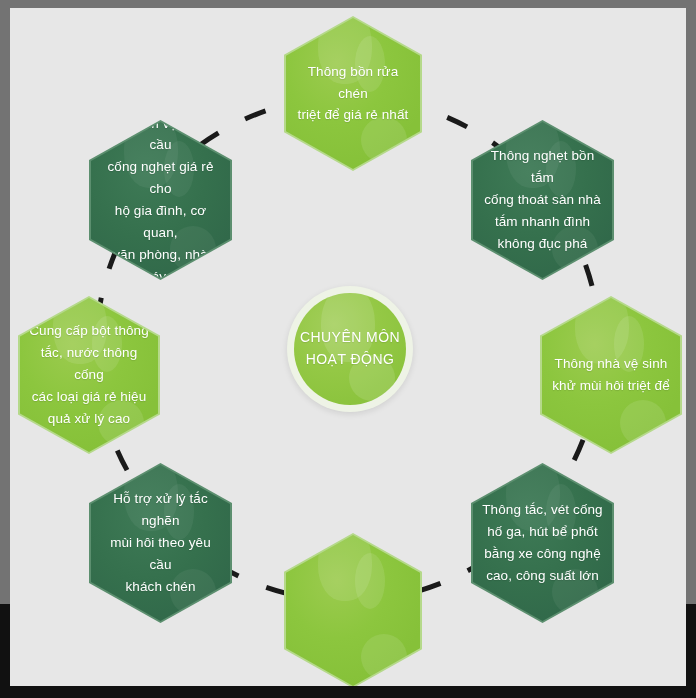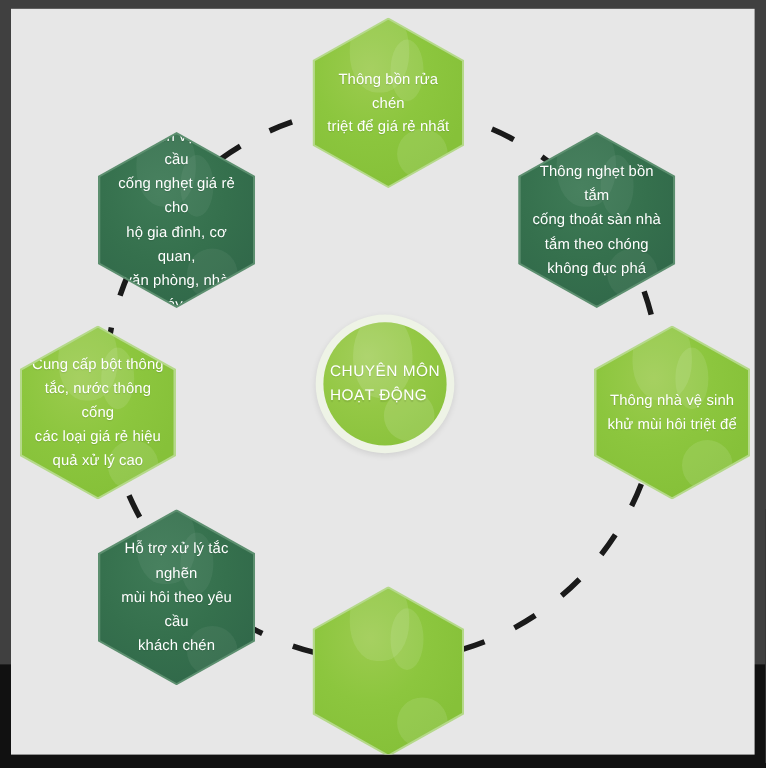"Thông bồn rửa chén" #infographic-root { background: #404040 -> #737373 }
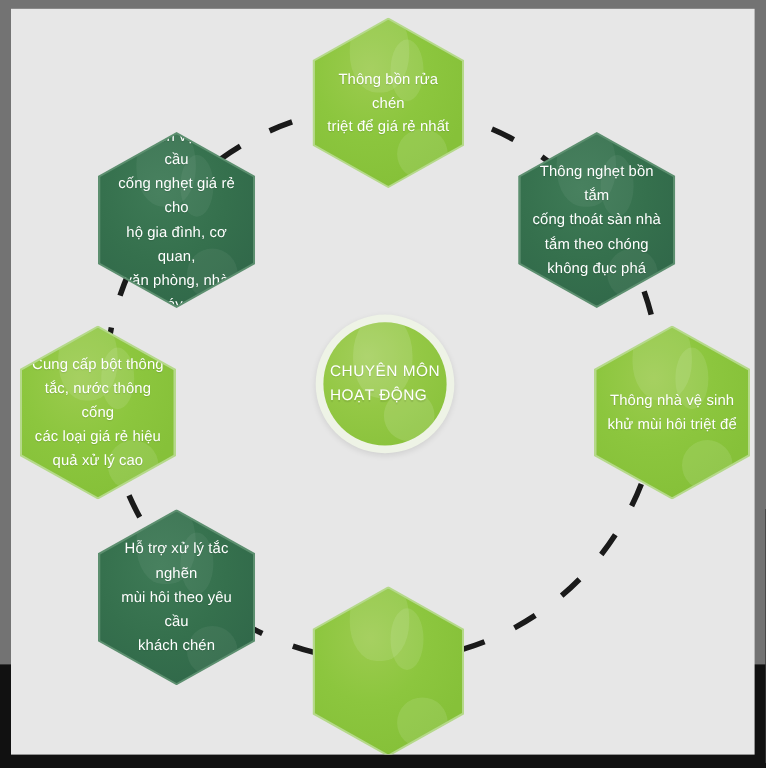"Thông nghẹt bồn tắm" span.hex-text { text: theo chóng -> nhanh đình }
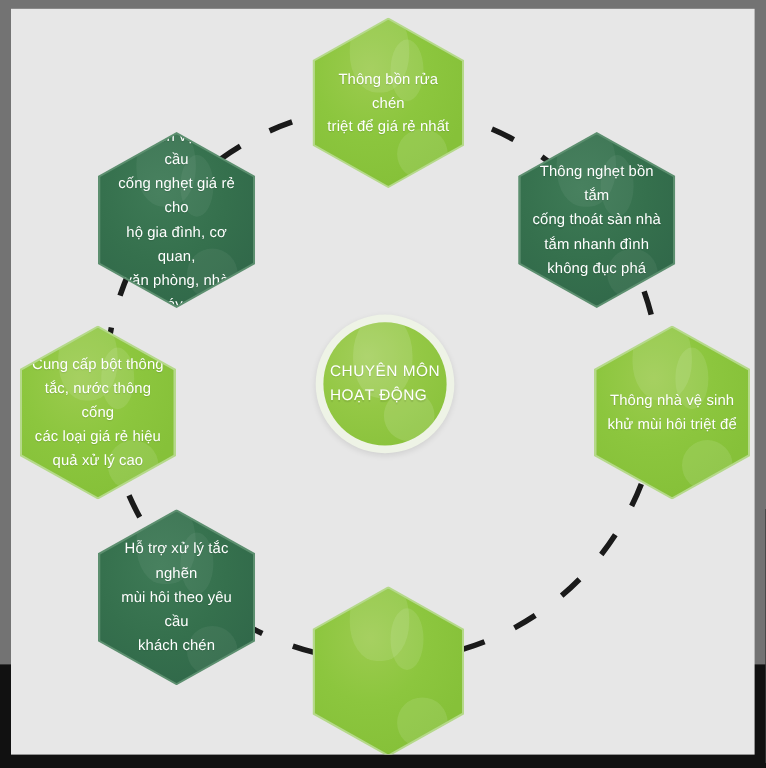"CHUYÊN MÔN" #center-text { text-align: left -> center }
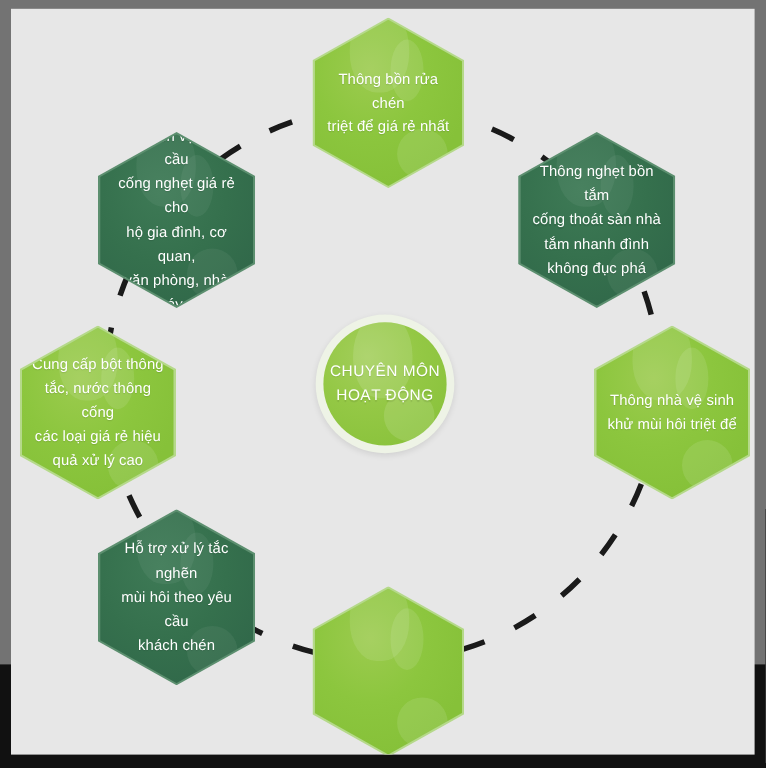"Thông tắc, vét cống" div.hex { html: none -> <div> <div> <span></span> <span></span> <span></span> <span>Thông tắc, vét cống hố ga, hút bể phốt bằng xe công nghệ cao, công suất lớn</span> </div> </div> }
